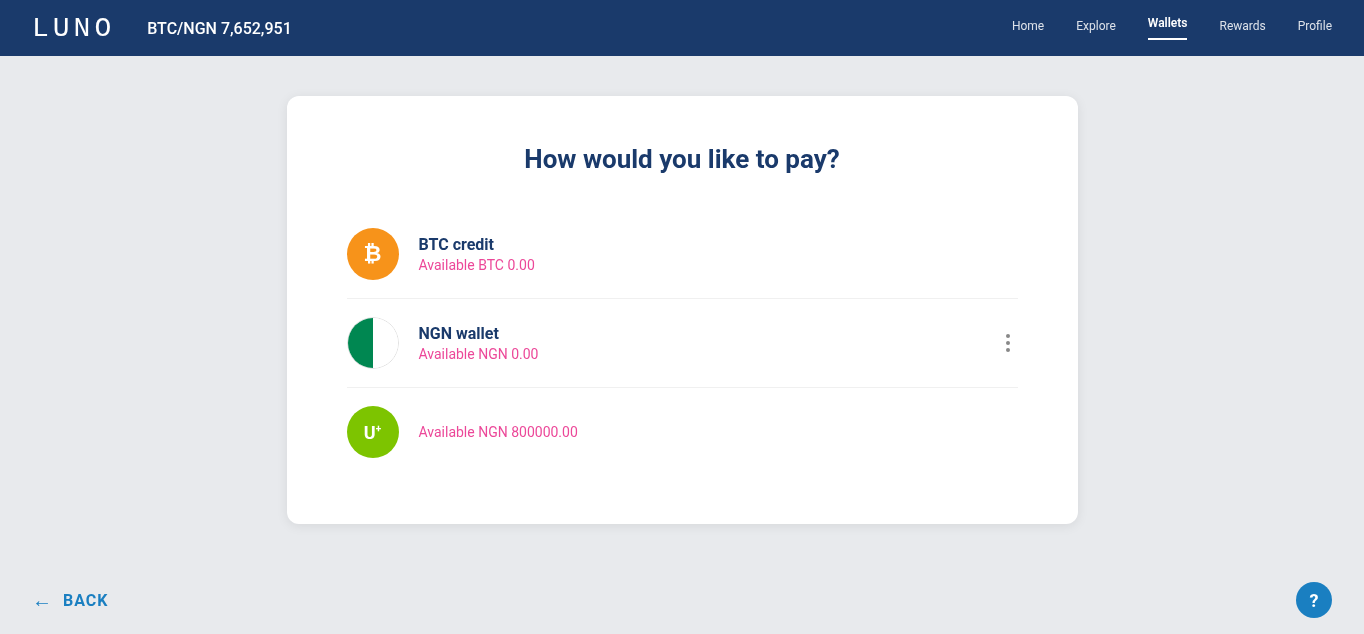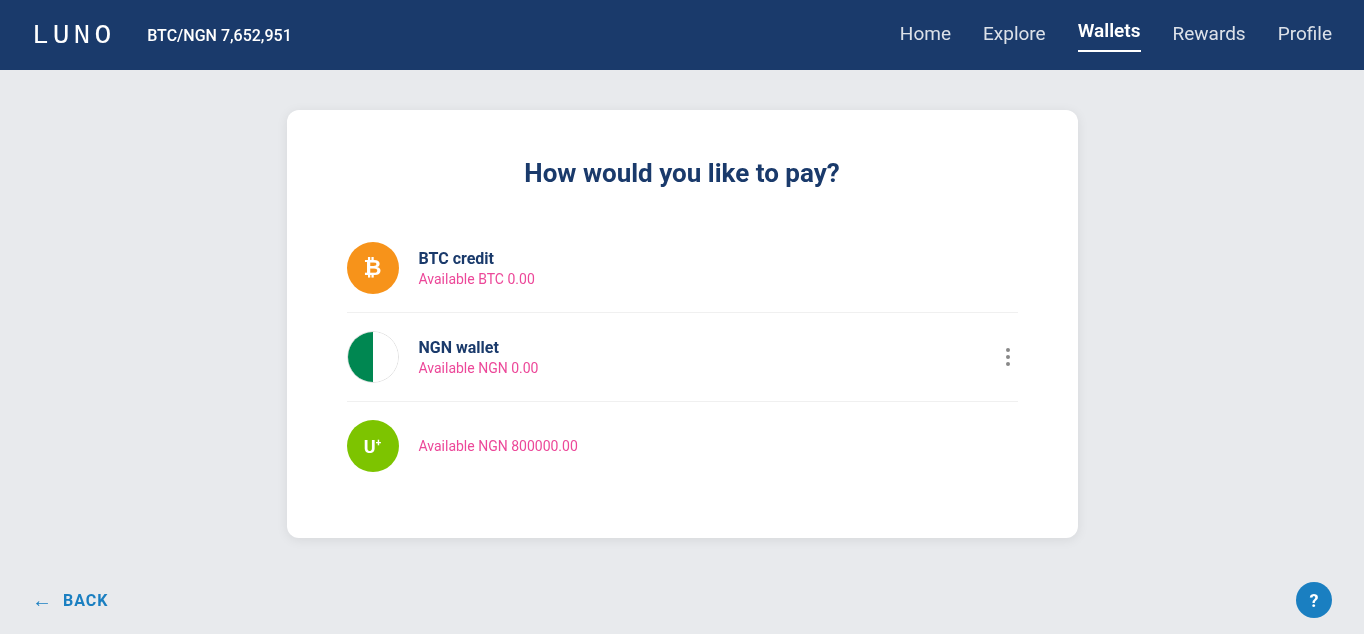"LUNO" .navbar { height: 70px -> 56px }
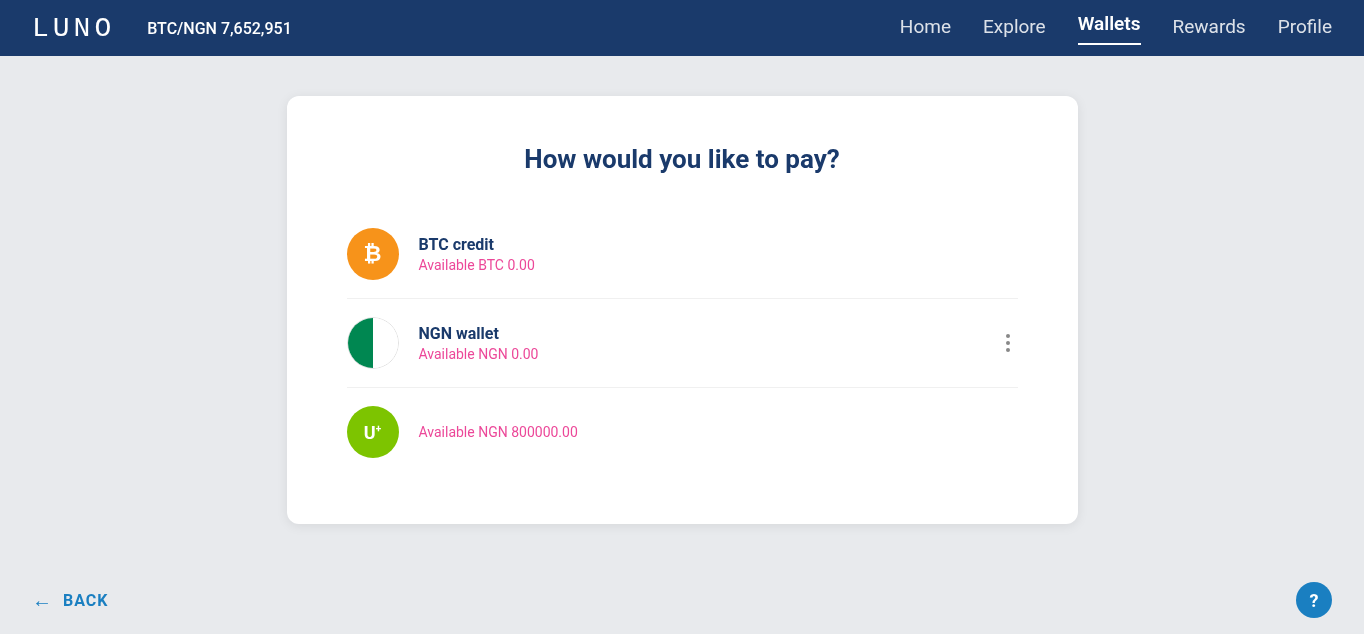"Home" .nav-link { font-size: 19px -> 12px }
